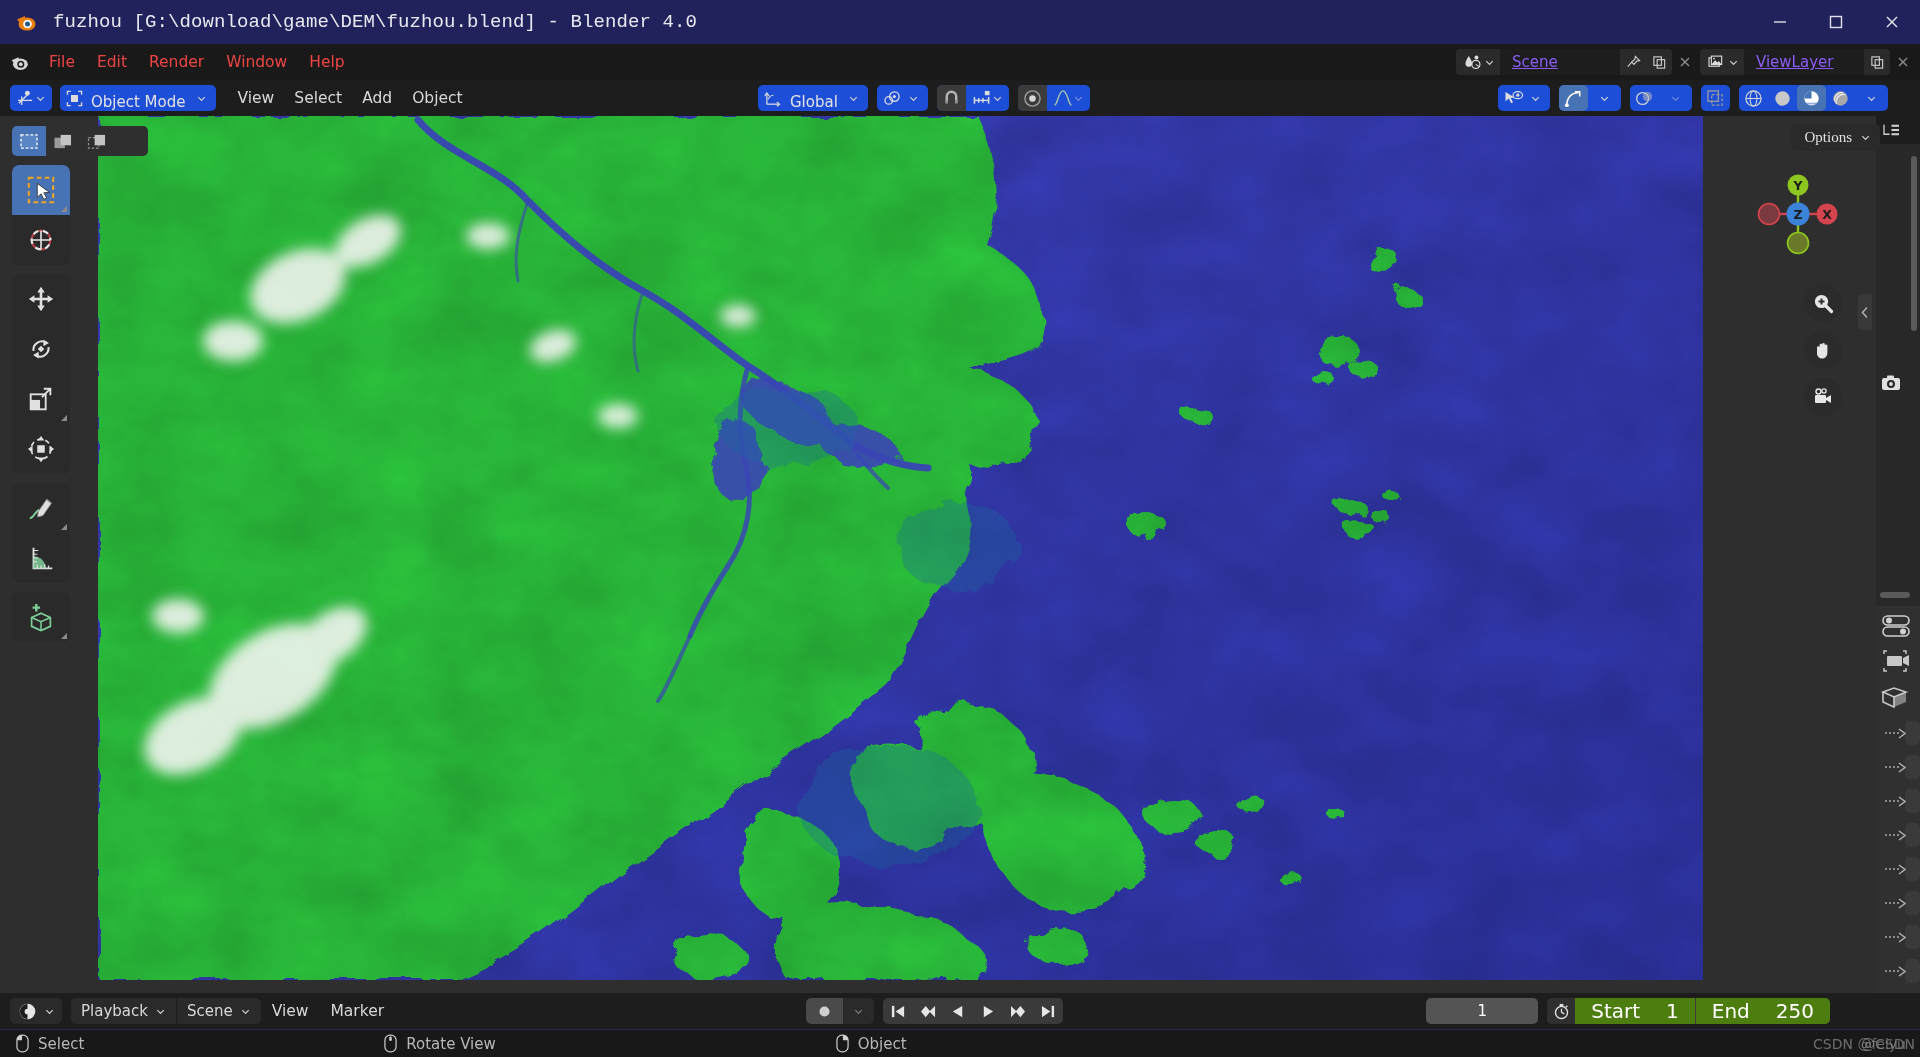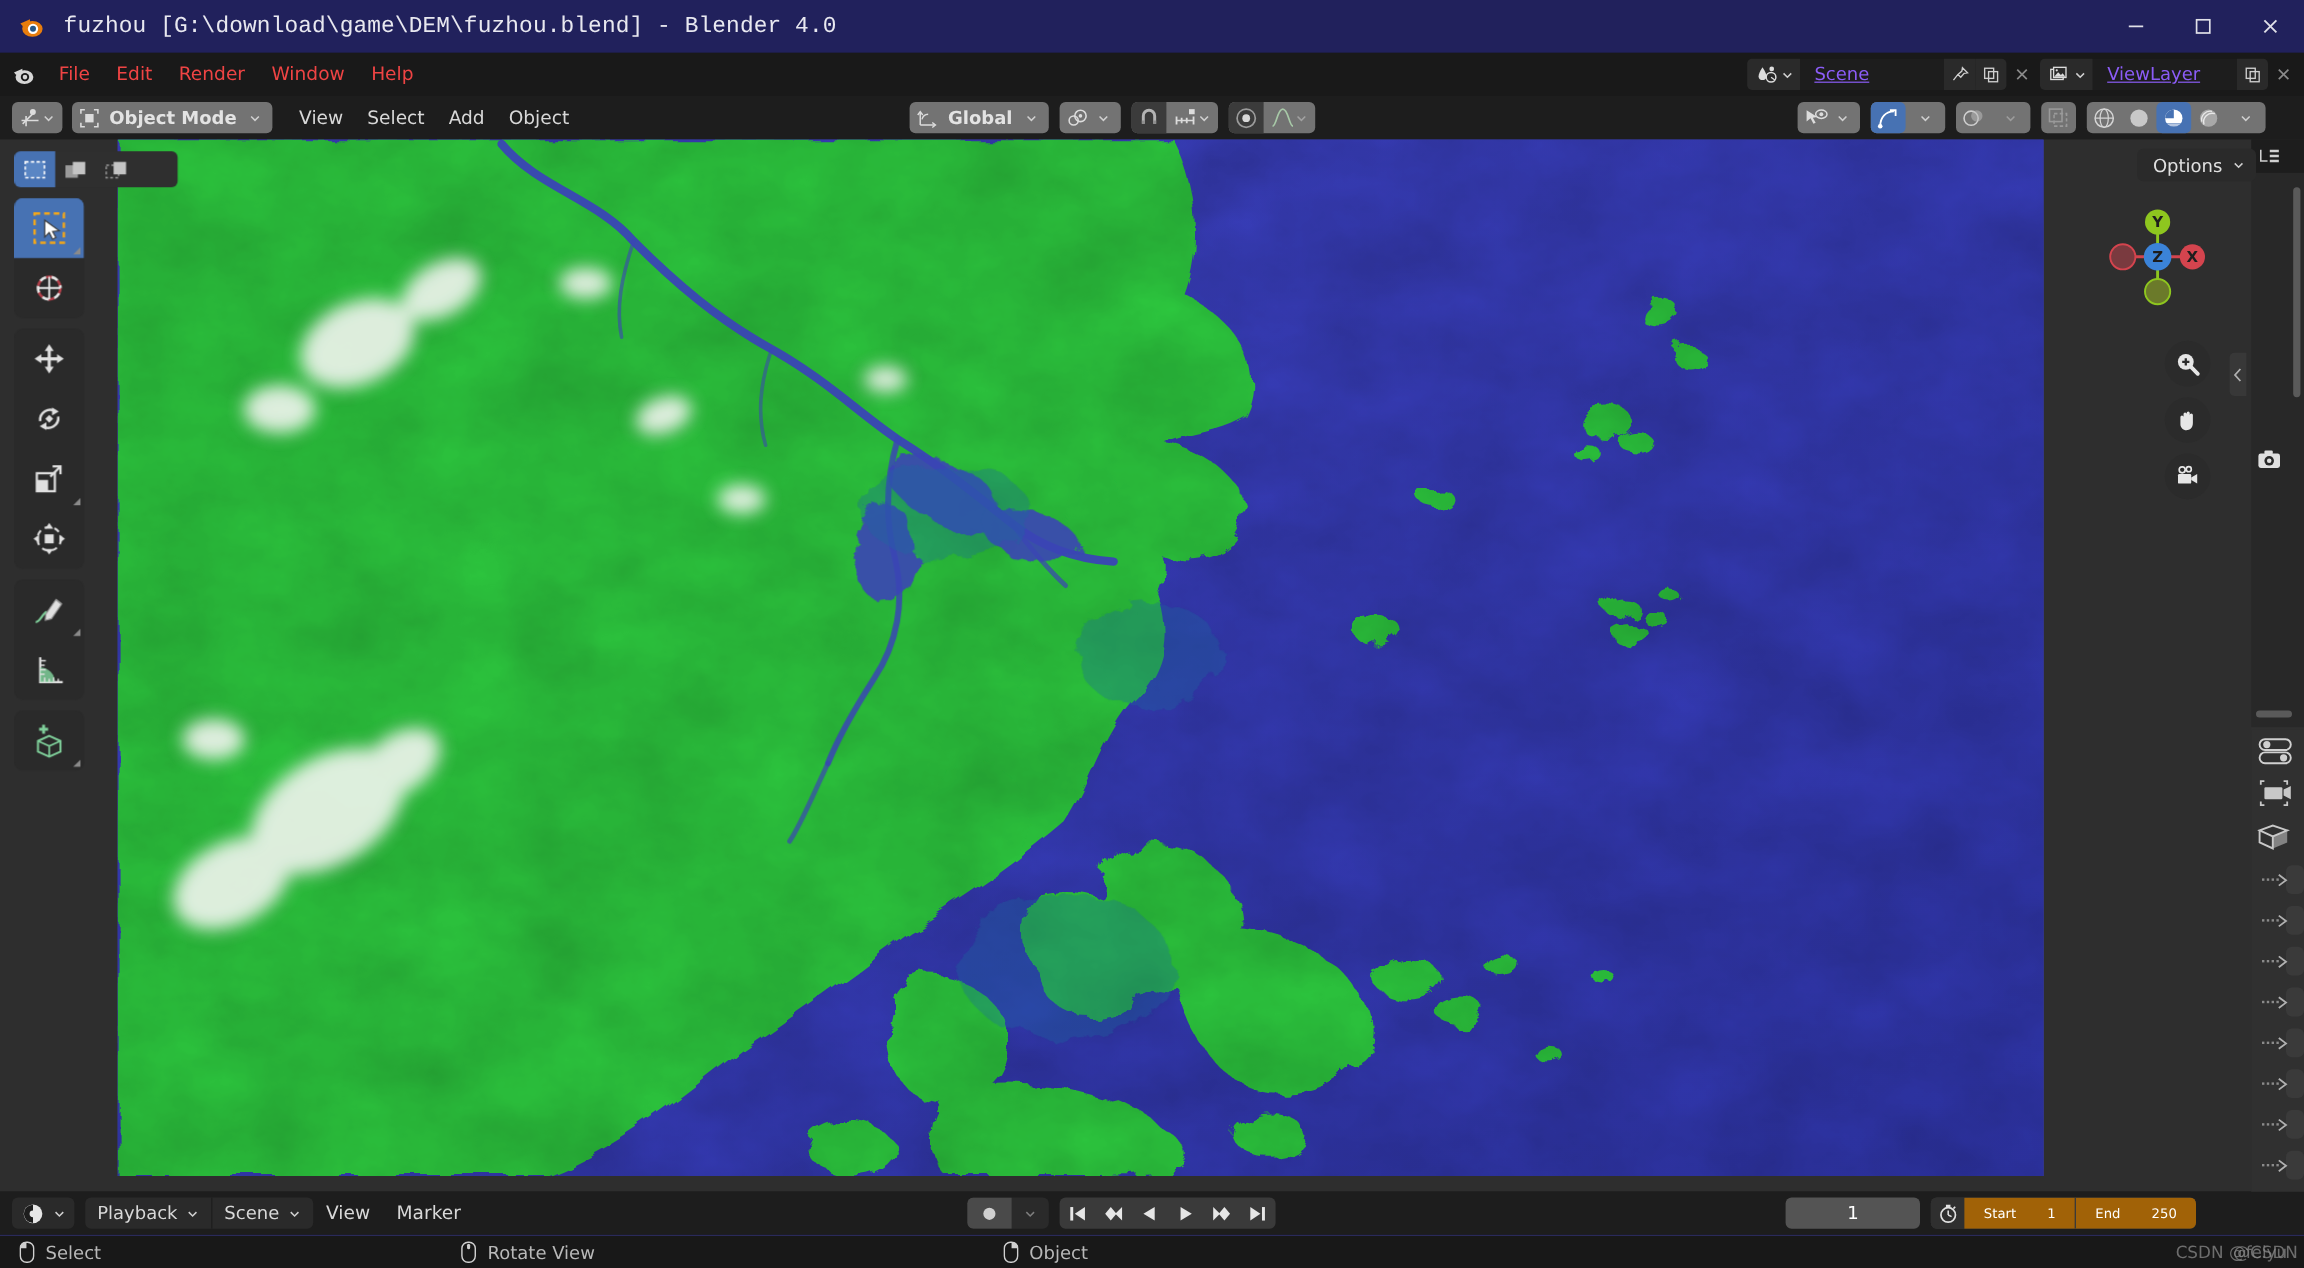"Object Mode" .hdr-grp { align-items: center -> flex-end; background: #737373 -> #1d4ed8; font-weight: bold -> none }
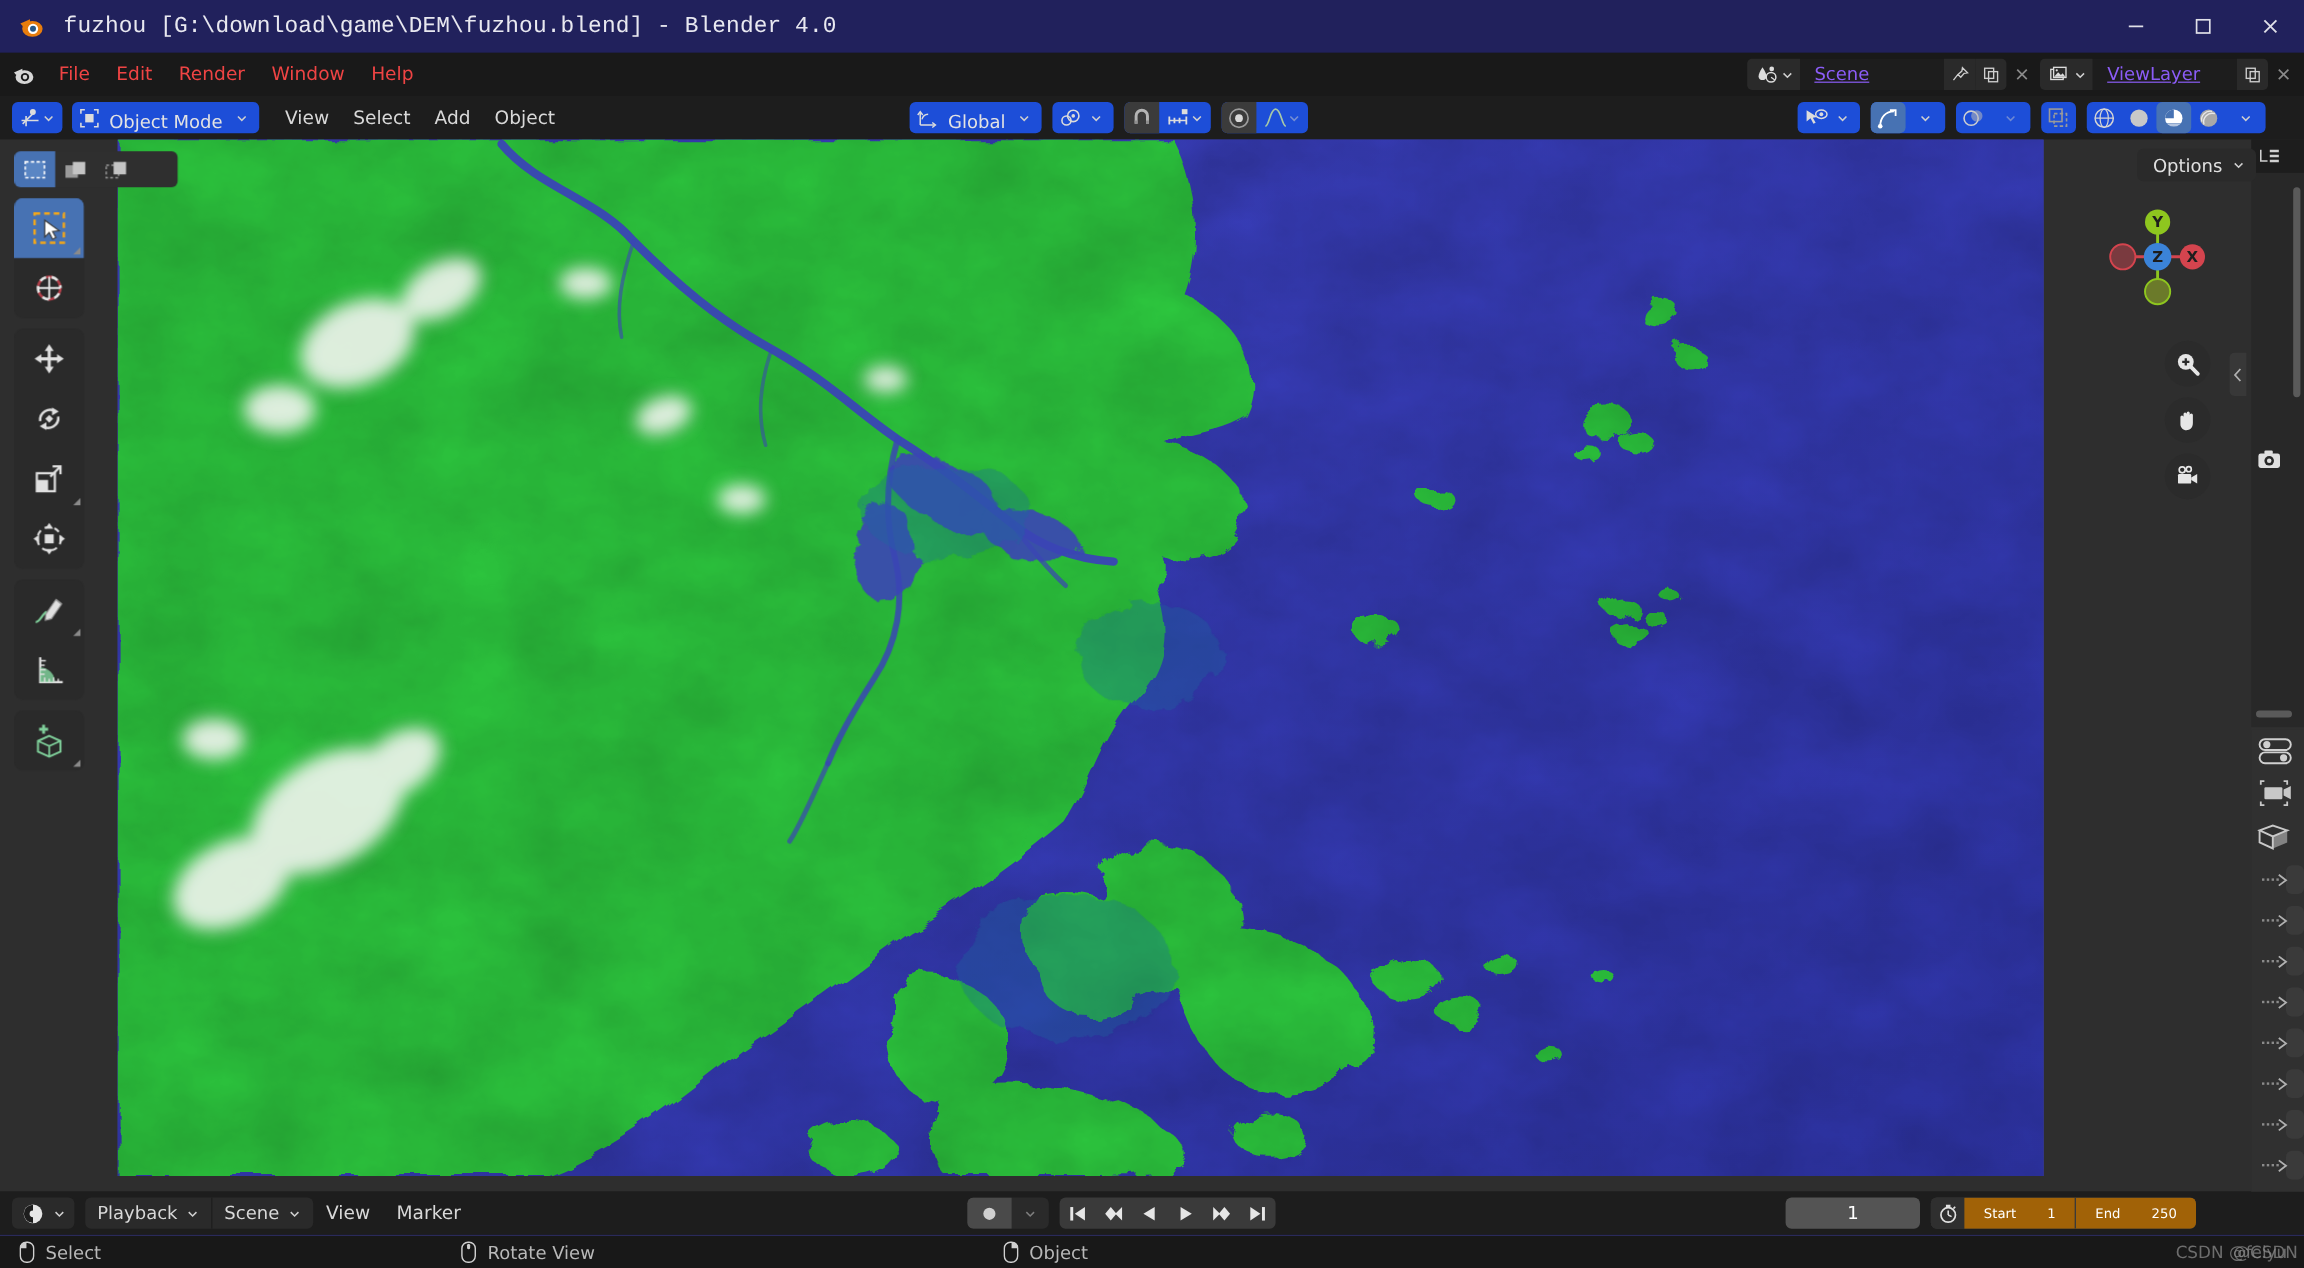"Options" .opt-btn { font-family: none -> Liberation Serif, serif }
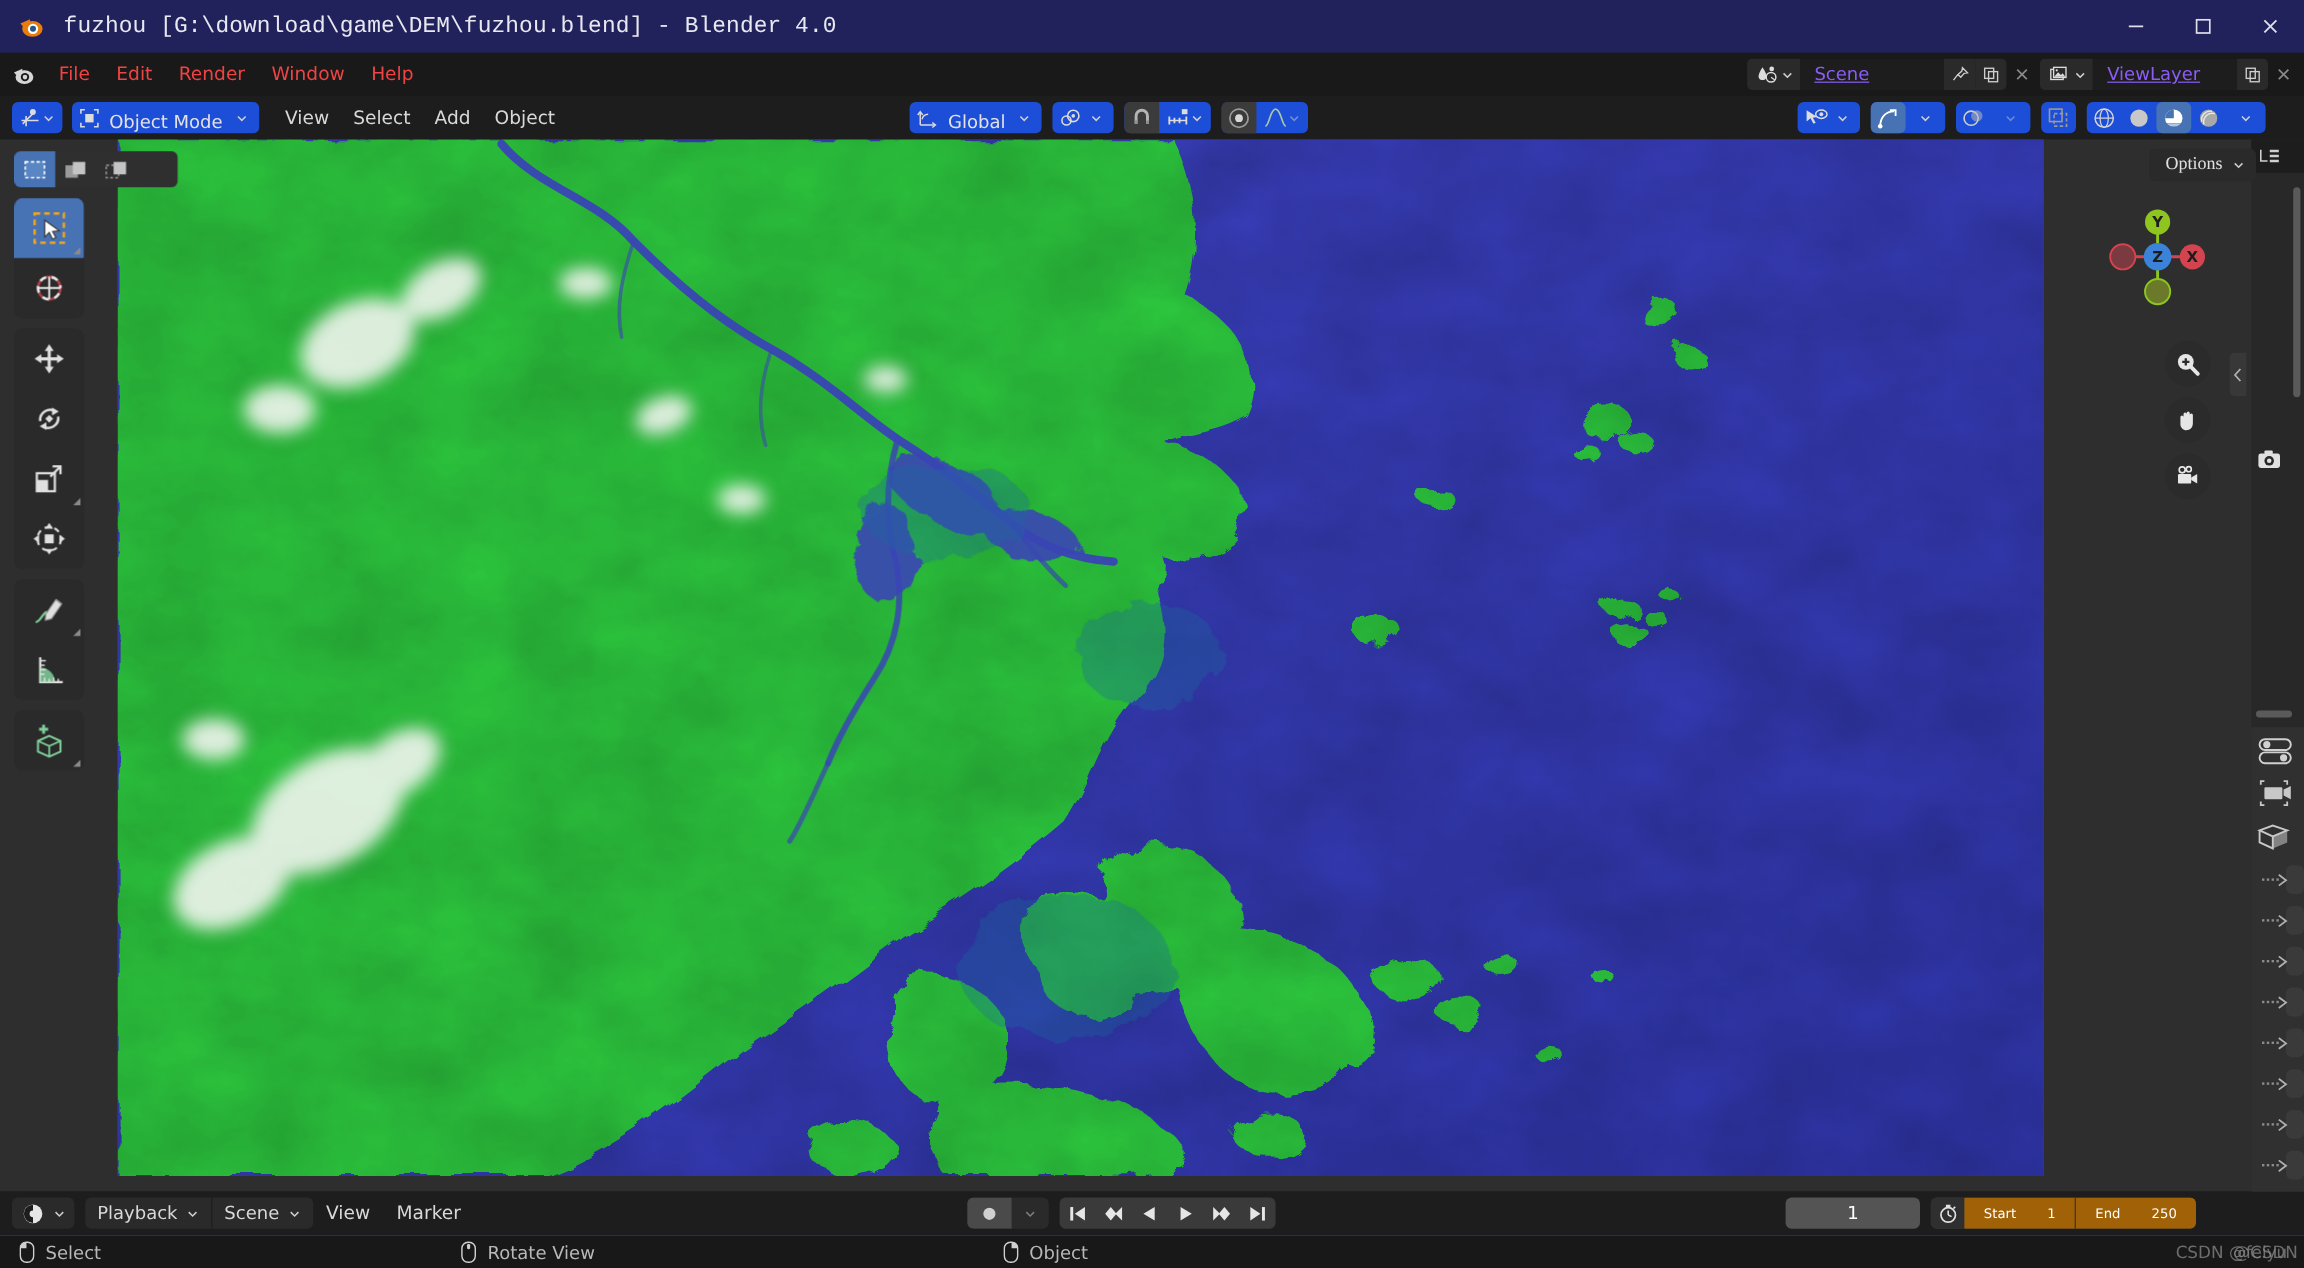"Start" .se-fld { background: #a16207 -> #4d7c0f; font-size: 11px -> 20px }
